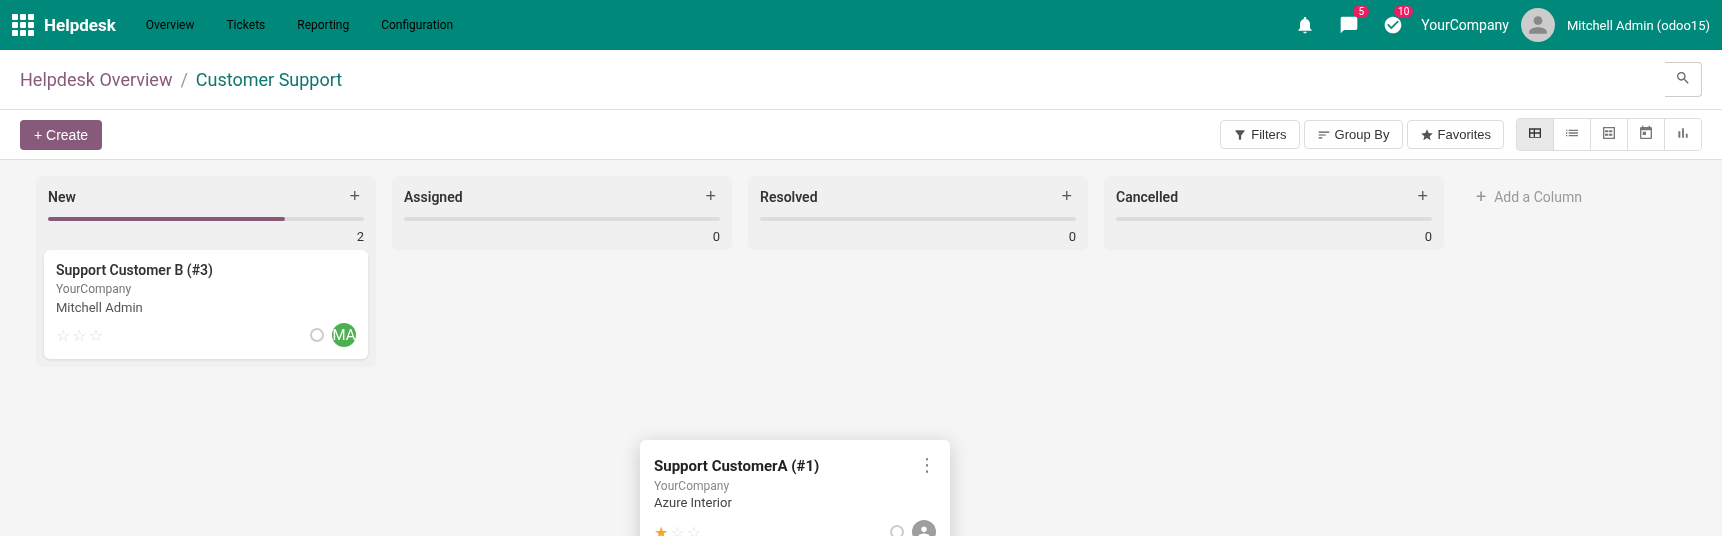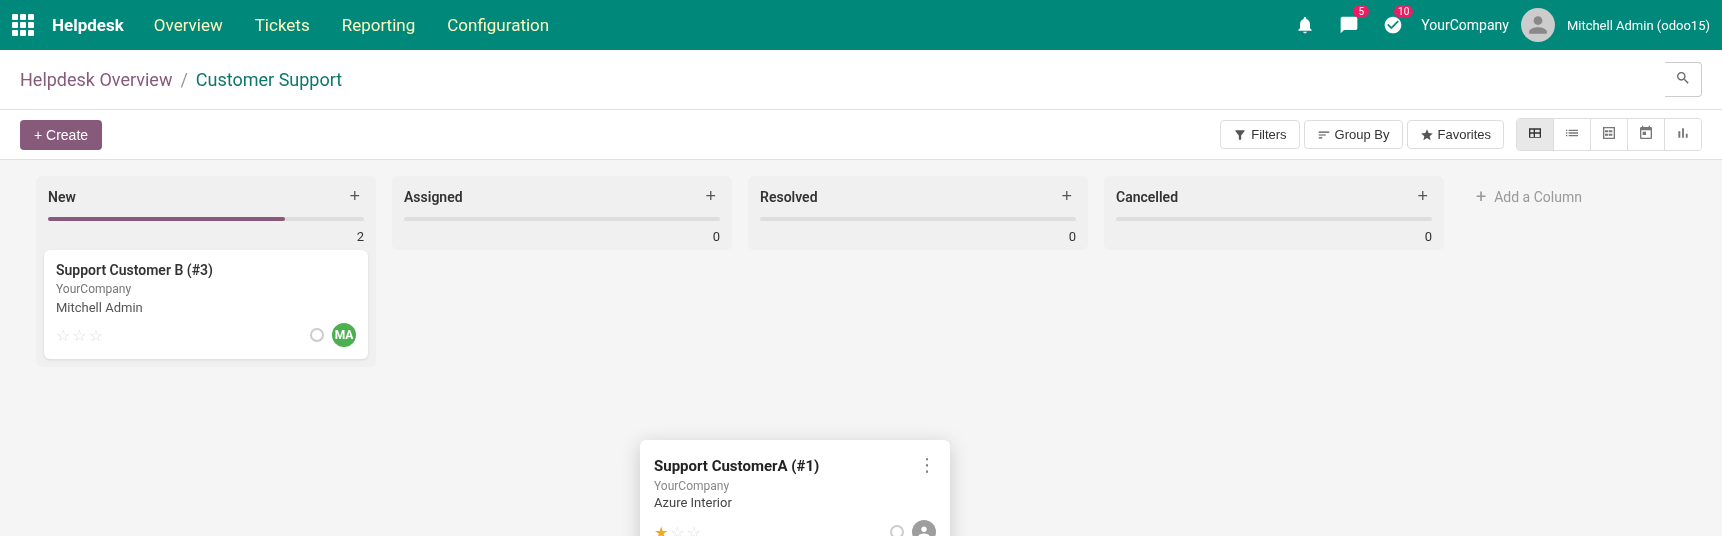"Helpdesk" .topnav-brand { gap: 18px -> 10px }
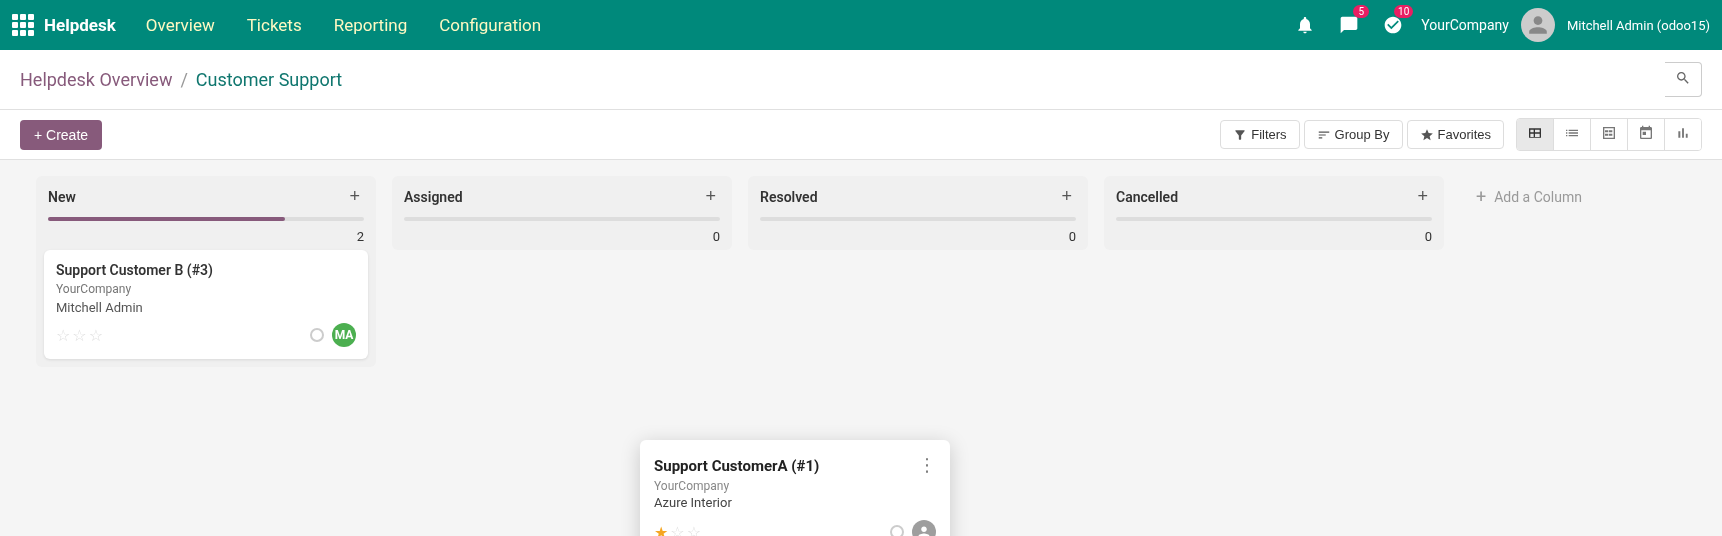"Overview" .nav-link { color: #fef9c3 -> #000000; font-size: 17px -> 12px }
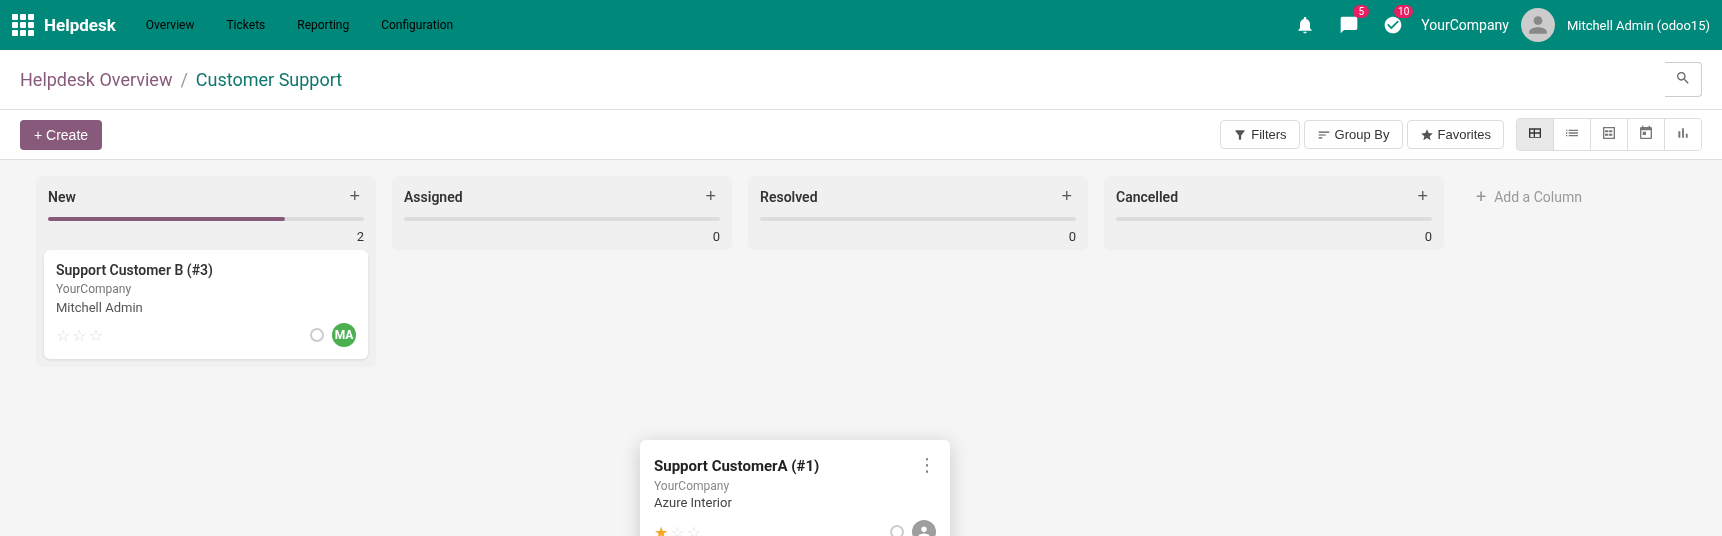"MA" .avatar-sm { font-size: 12px -> 15px; font-weight: bold -> normal }
